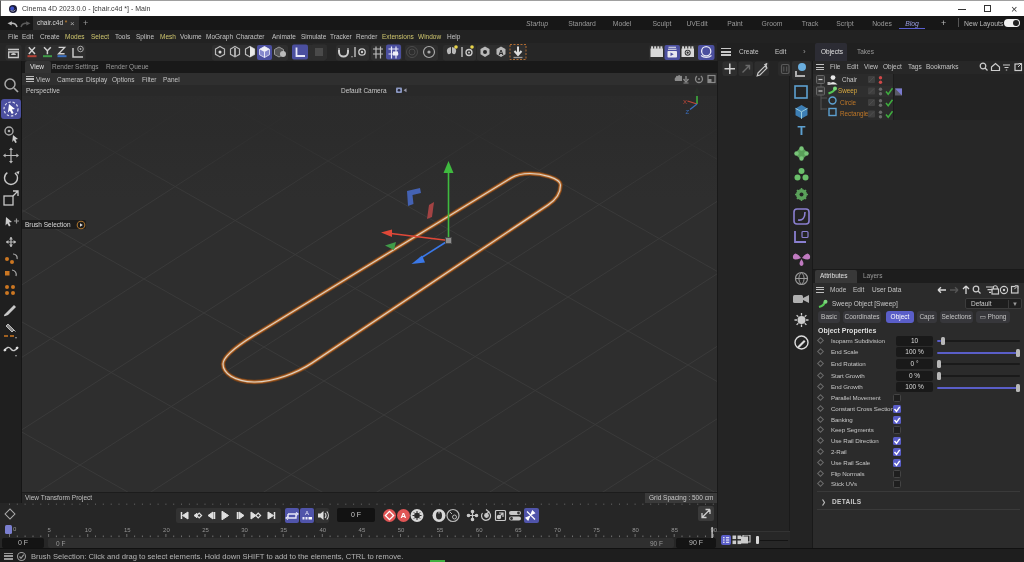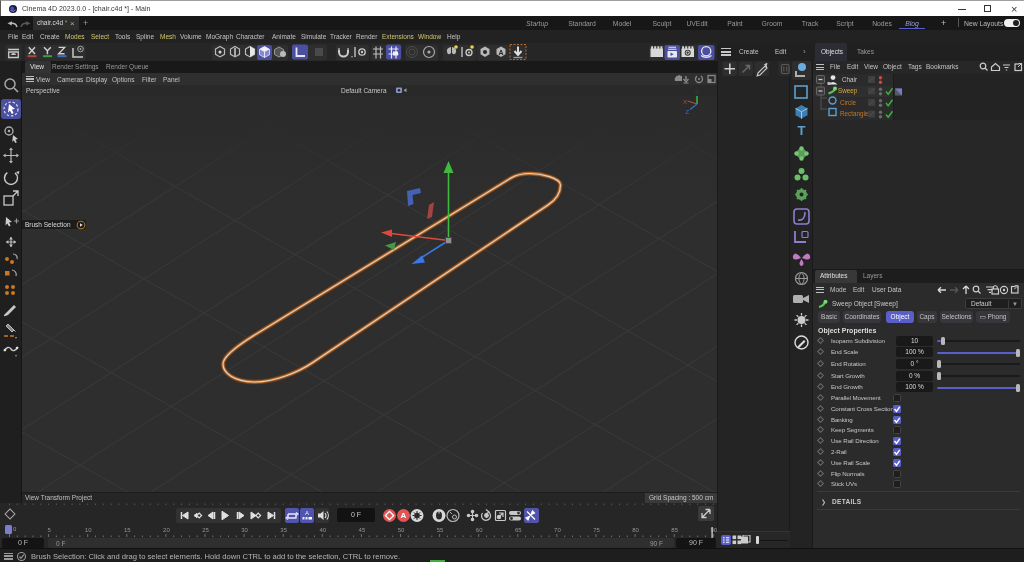"Brush Selection: Click and drag" div.abs { text: CTRL to add to the selection -> SHIFT to add to the elements }
